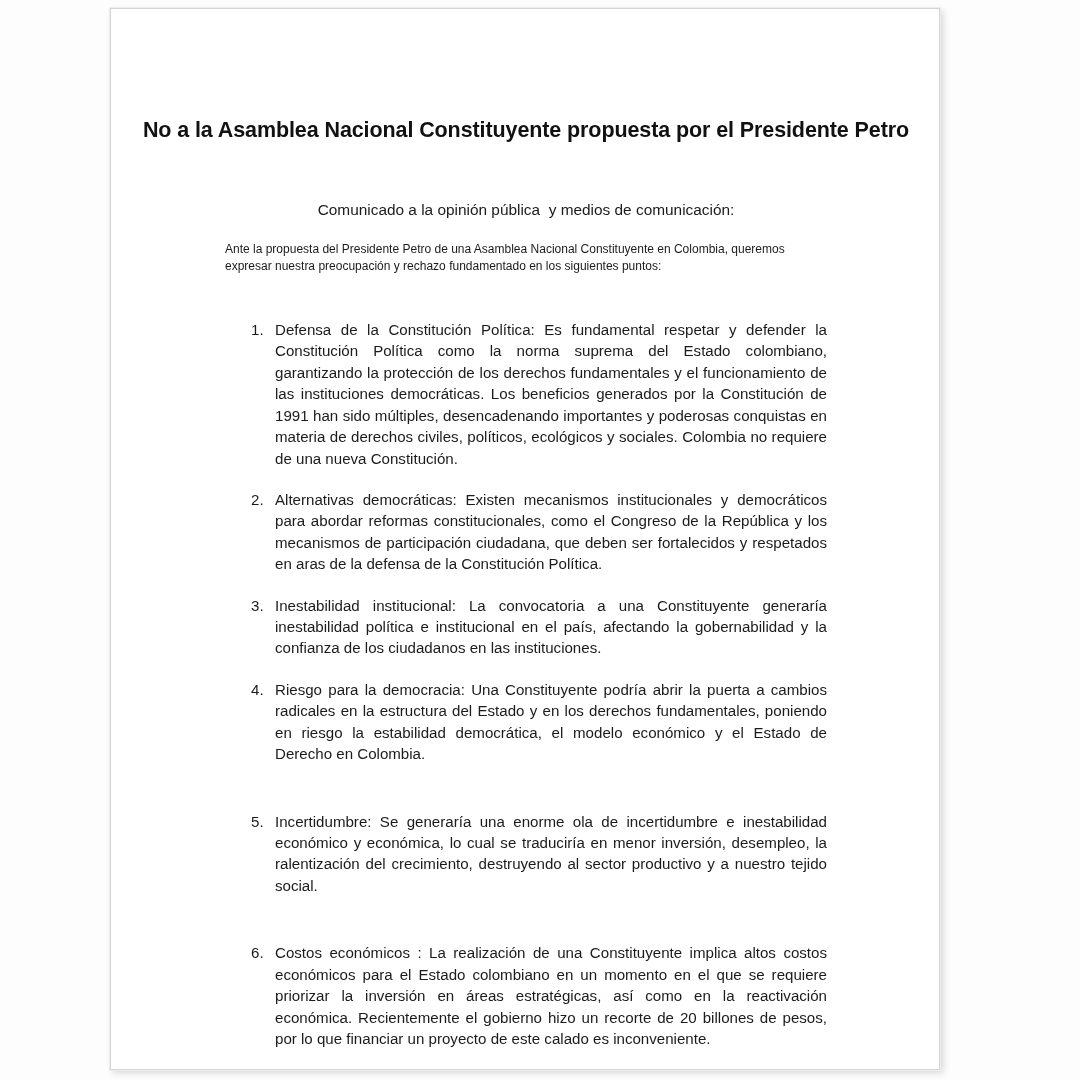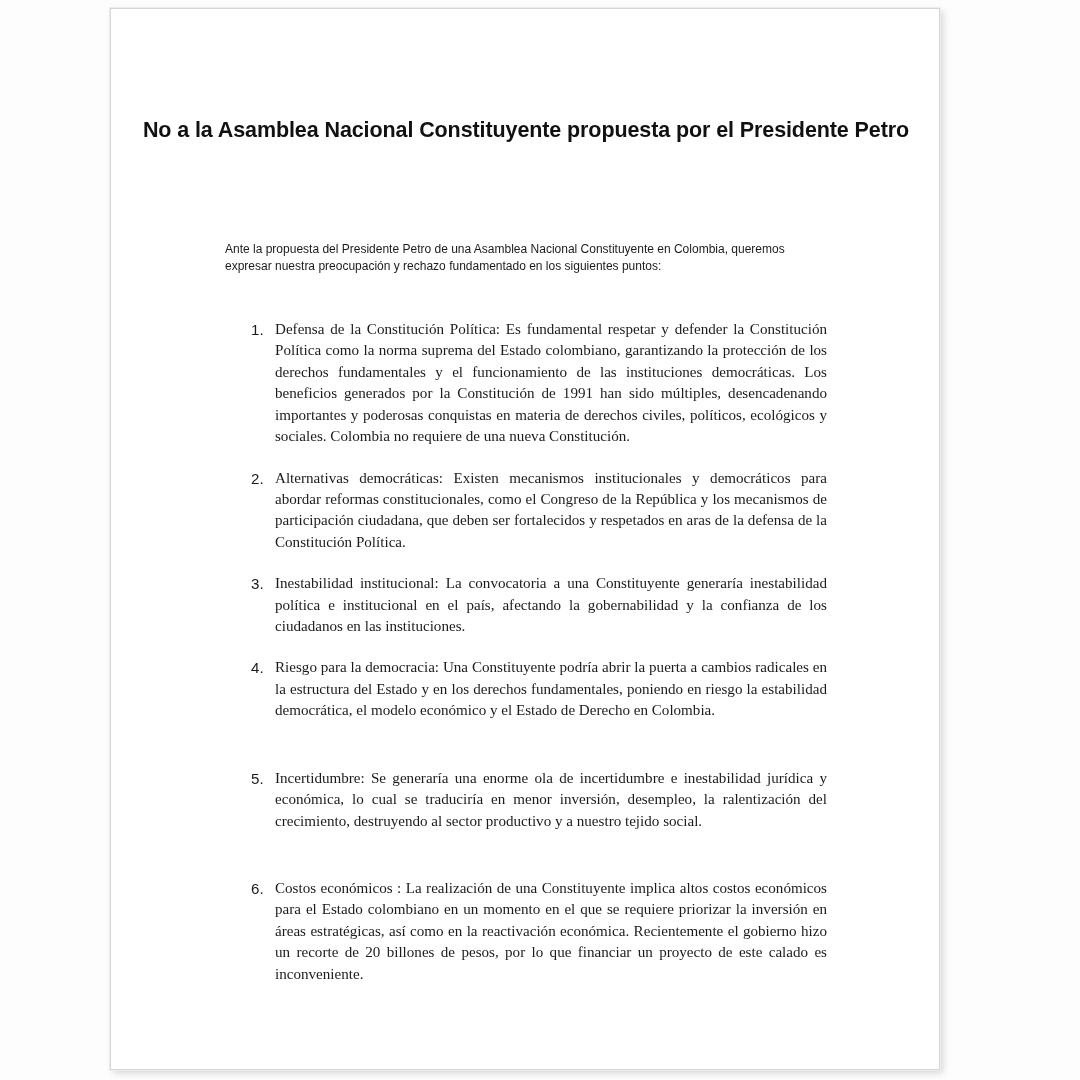"Comunicado a la opinión pública" div.doc-subtitle { html: none -> <div>Comunicado a la opinión pública y medios de comunicación:</div> }
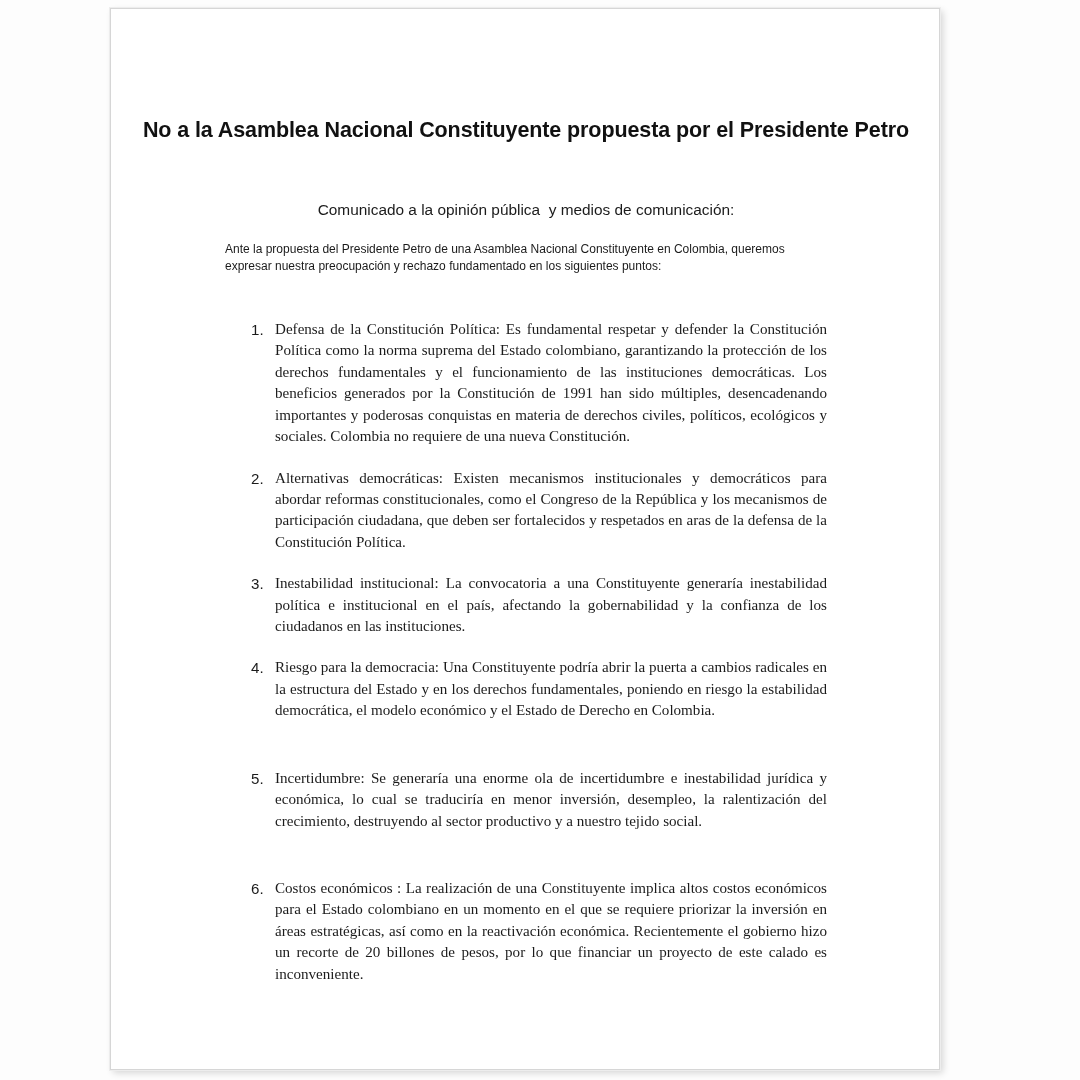"Defensa de la Constitución Política:" .list-item .body { font-family: Liberation Serif, serif -> none }
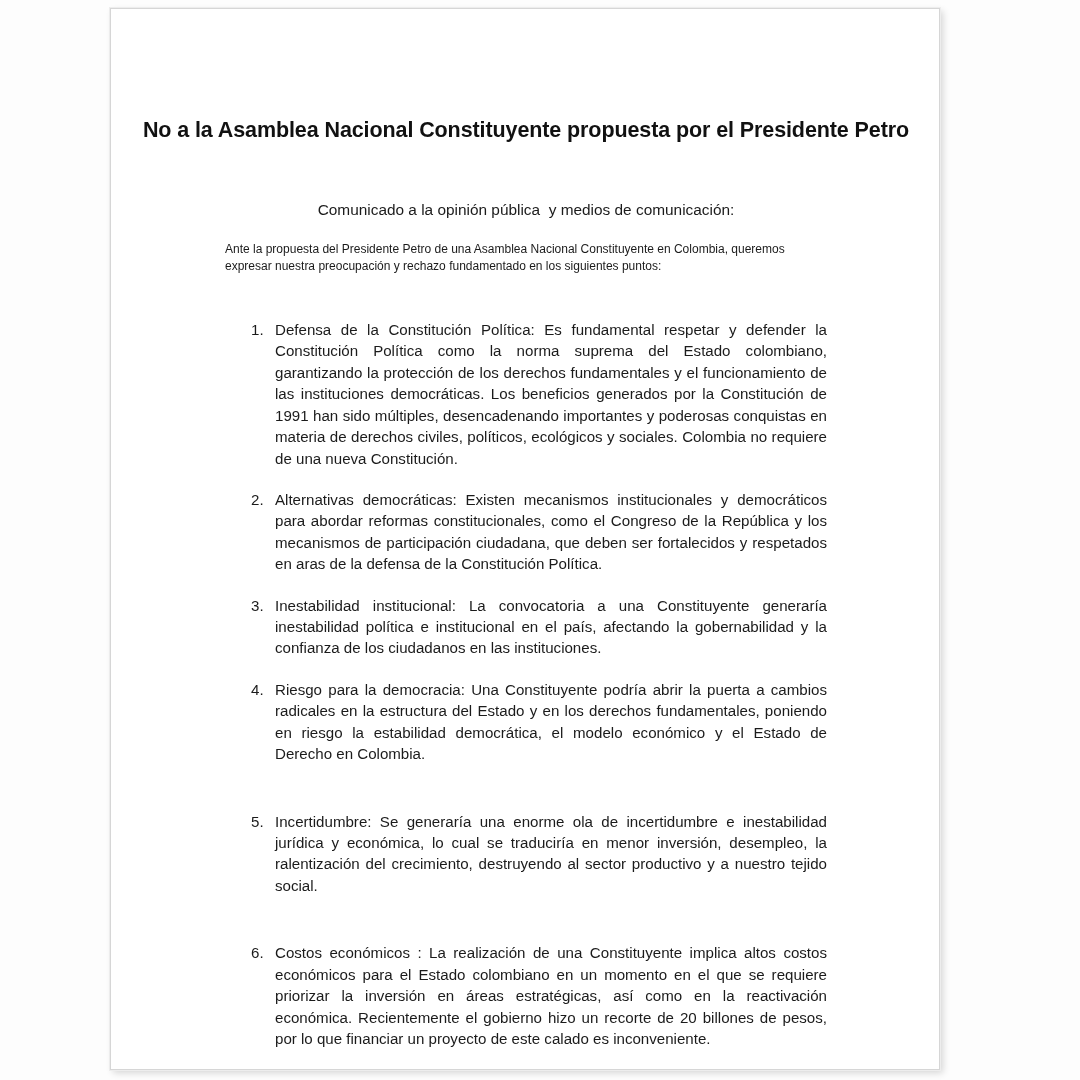"Incertidumbre: Se generaría una enorme" span.body { text: jurídica -> económico }
